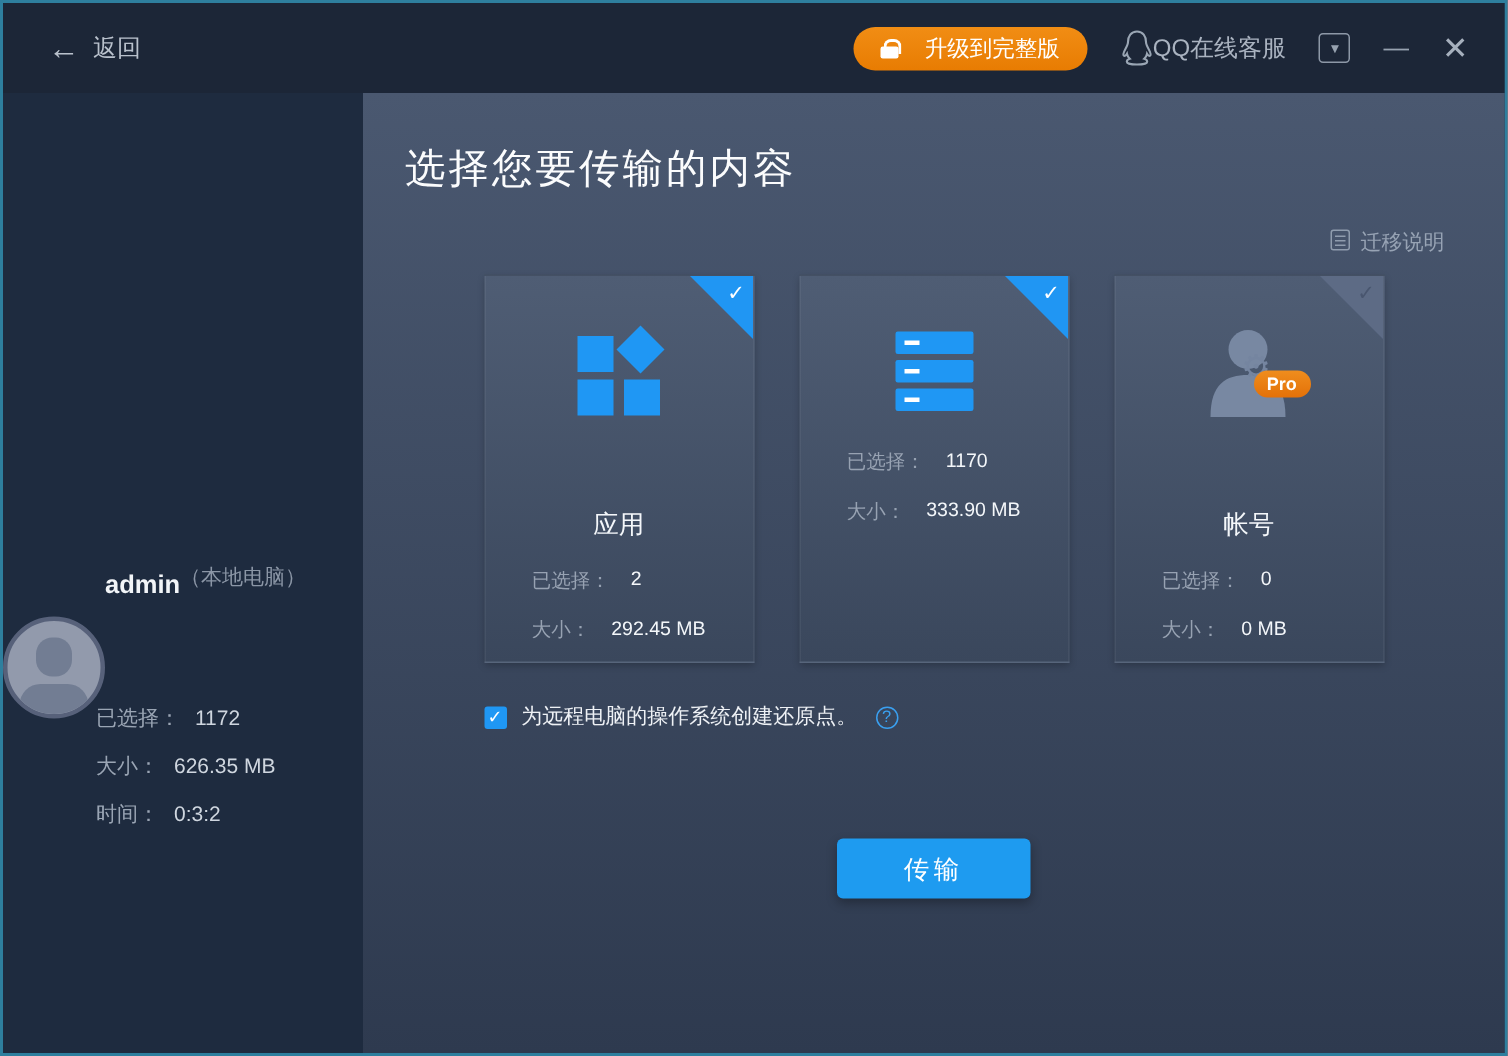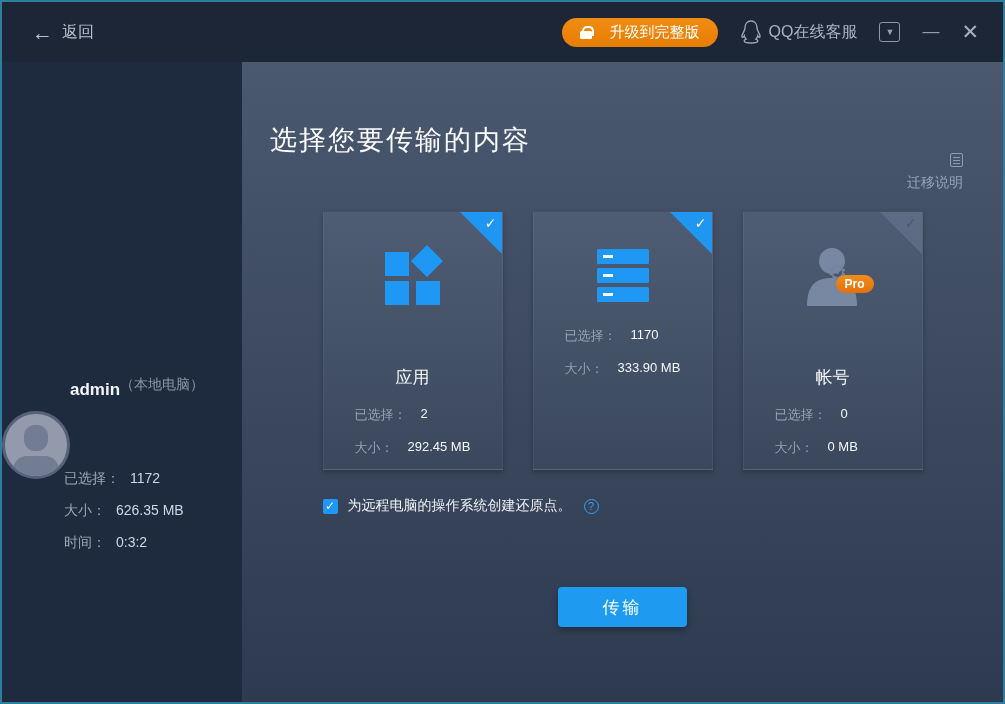"QQ在线客服" .qq-link { gap: 7px -> none }
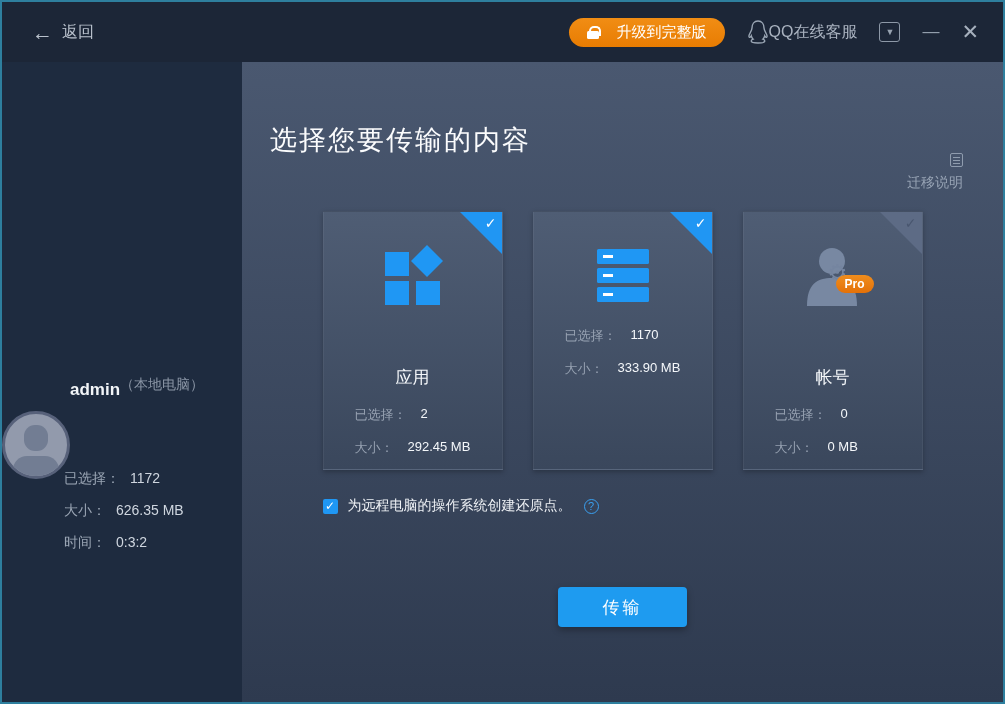"选择您要传输的内容" .main { padding-top: 60px -> 32px }
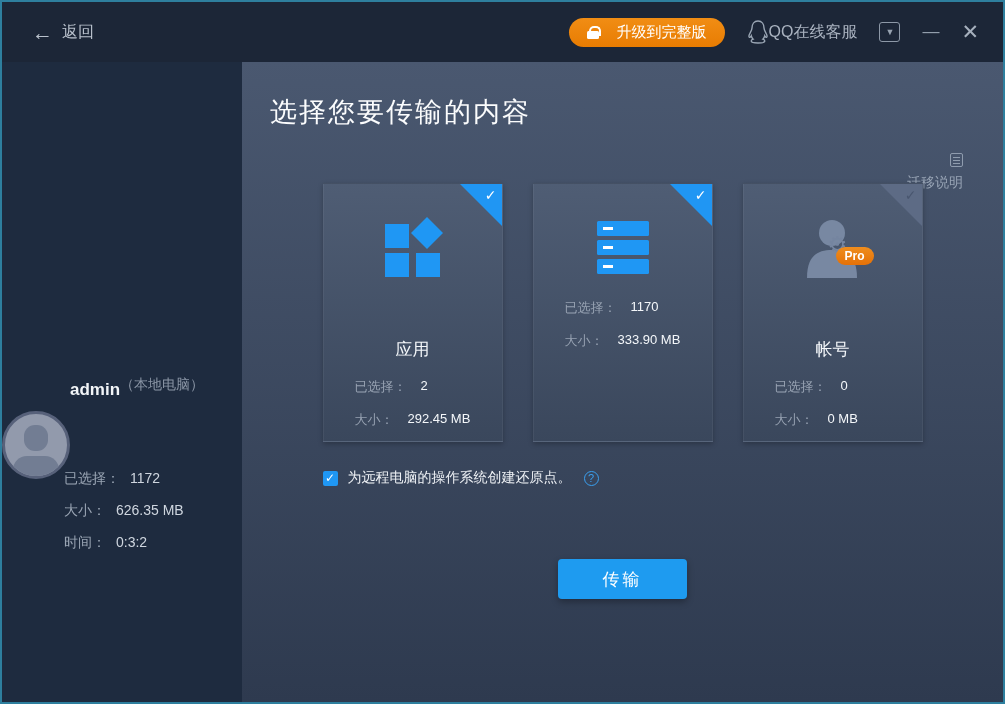"迁移说明" .guide-link { align-items: flex-end -> flex-start; flex-direction: column -> none }
